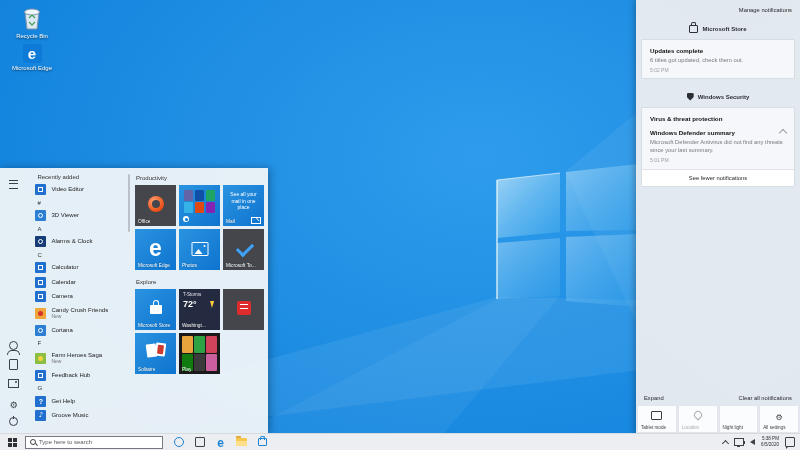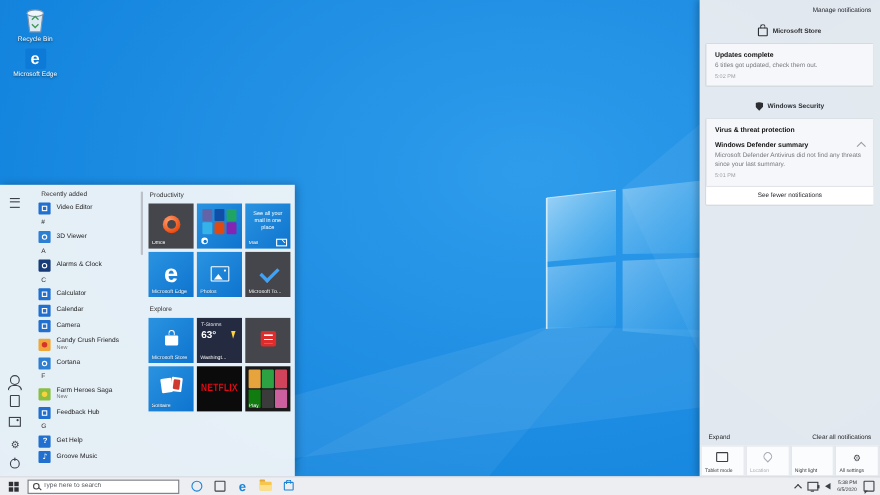"63°" span.w-temp { text: 63 -> 72 }
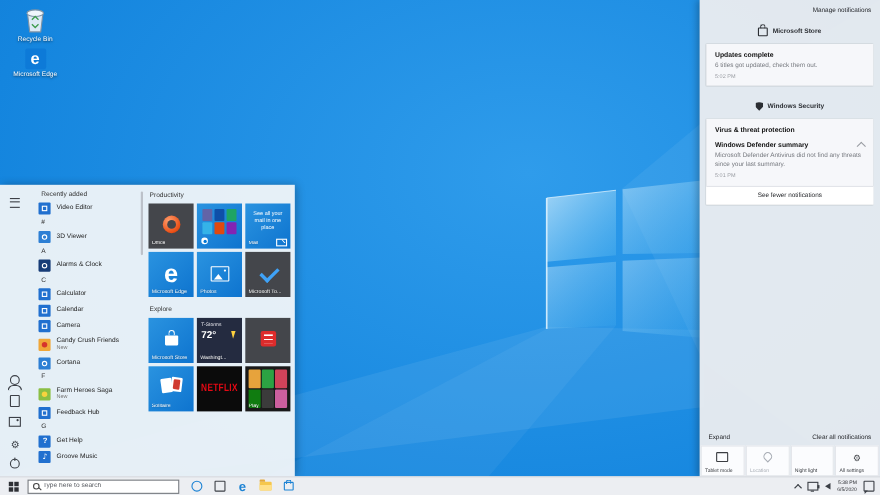"NETFLIX" div.tile { html: <div> <span>NETFLIX</span> </div> -> none }
